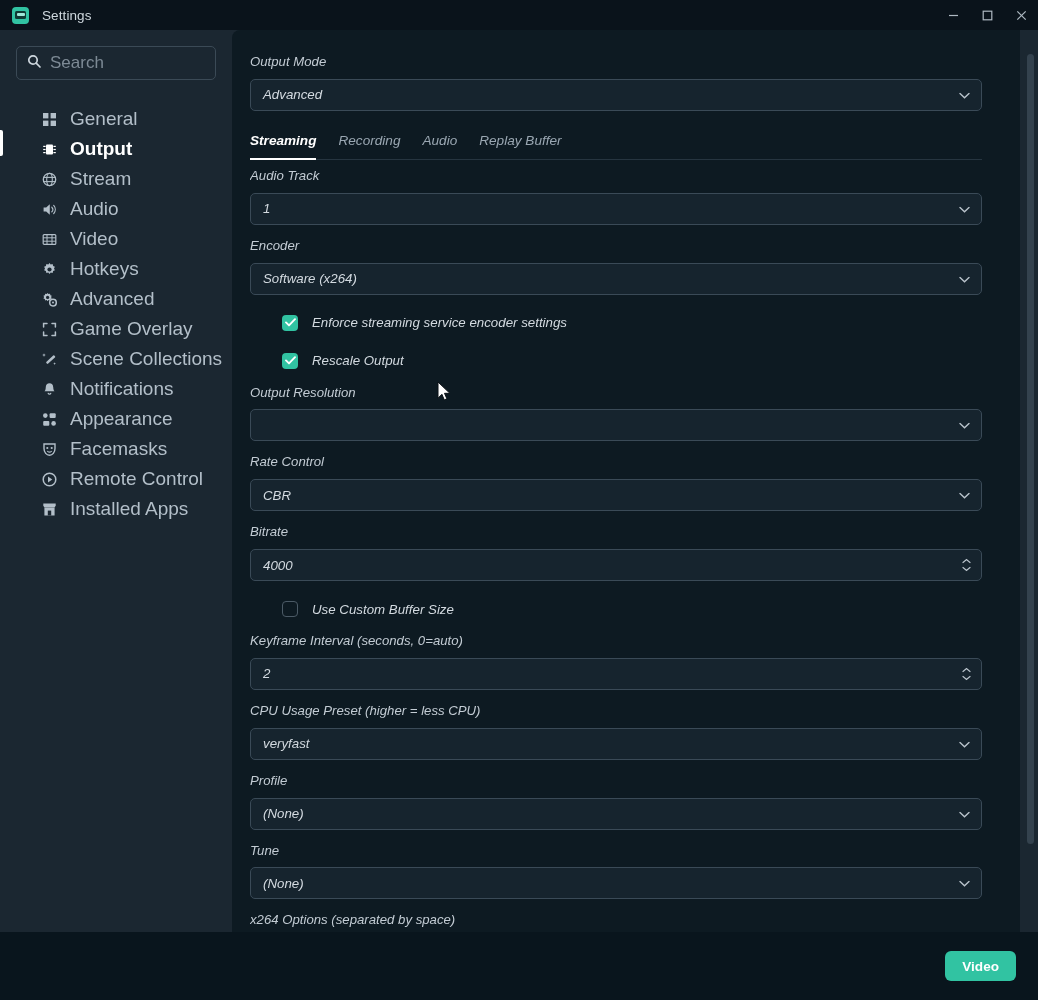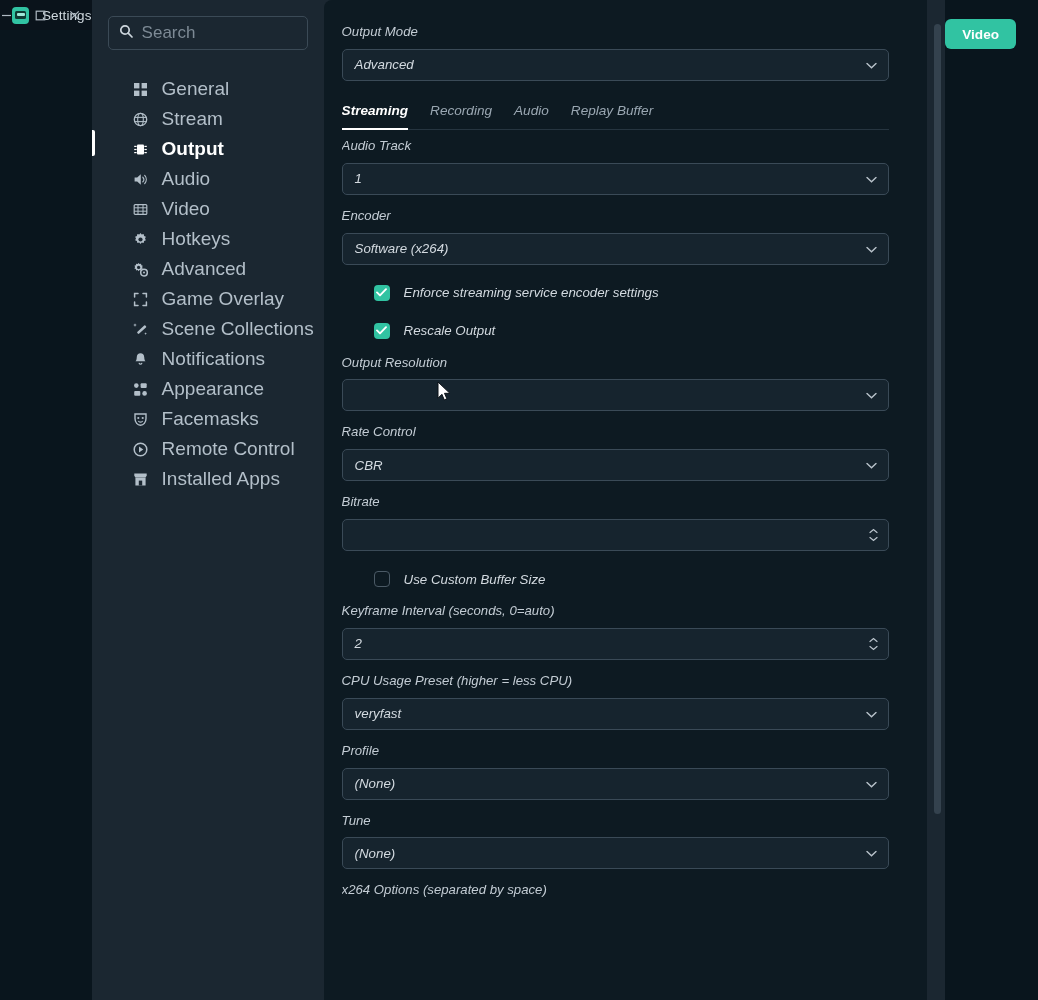"Settings" .app { flex-direction: row -> column }
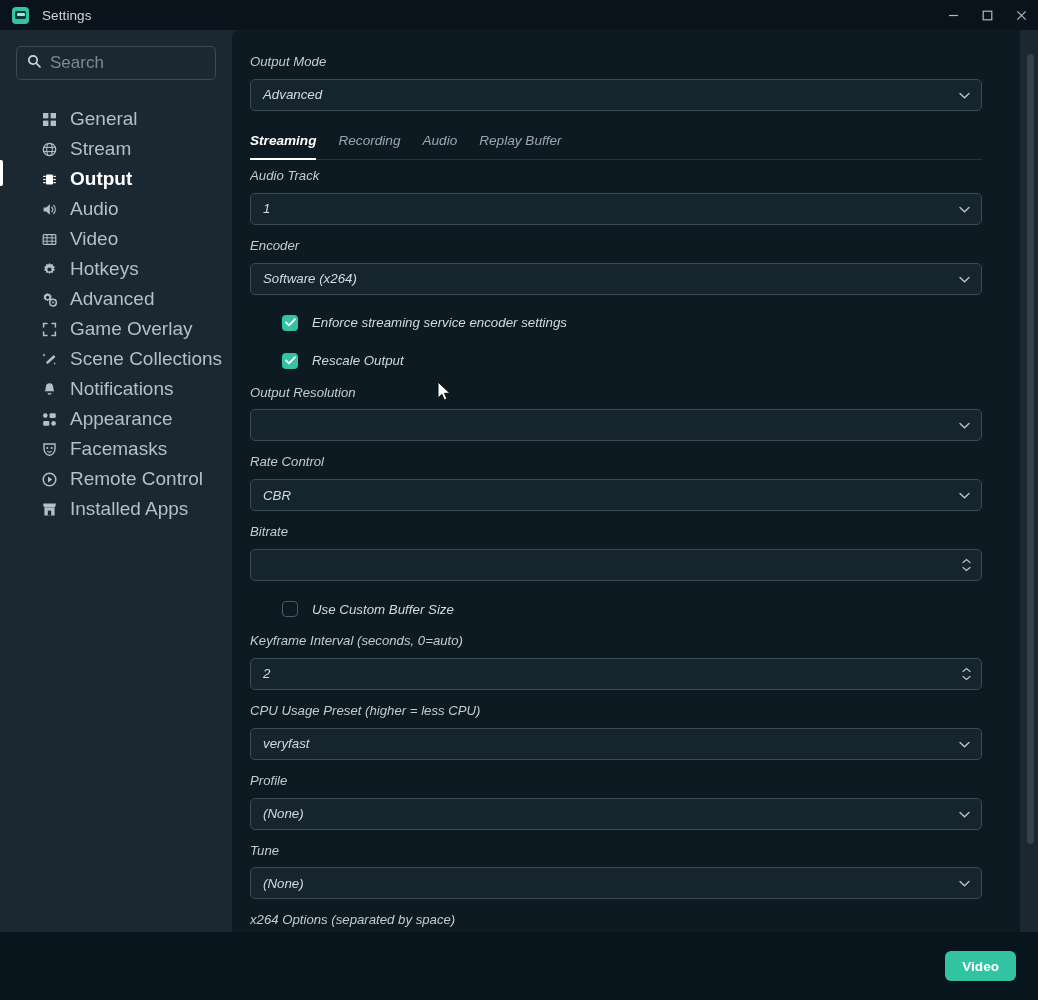"Stream" div.nav-item { order: before "Output" -> after "Output" }
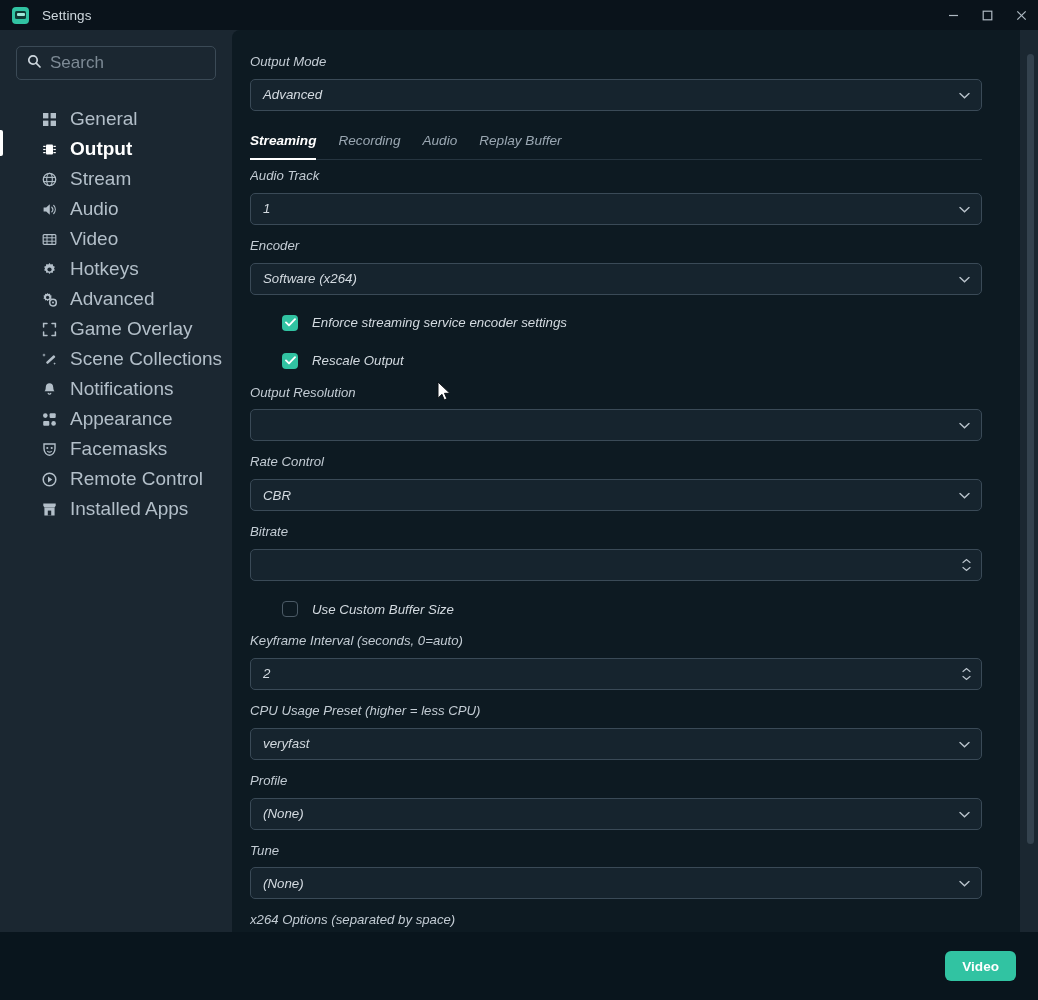"4000" span.val { html: none -> <span>4000</span> }
